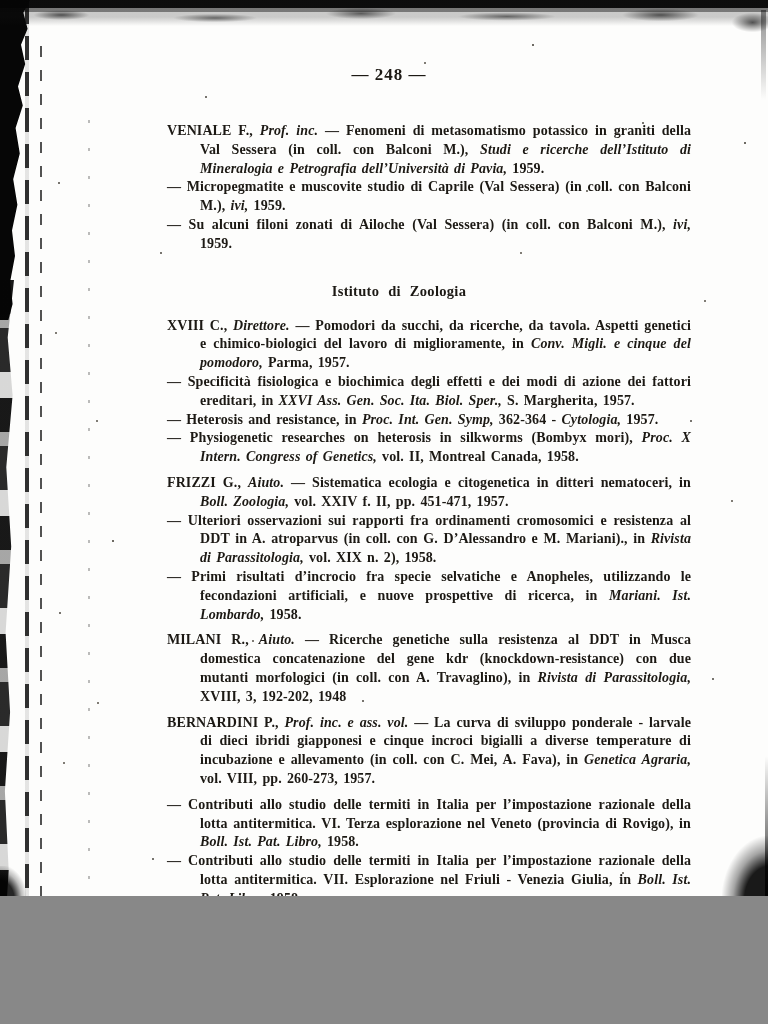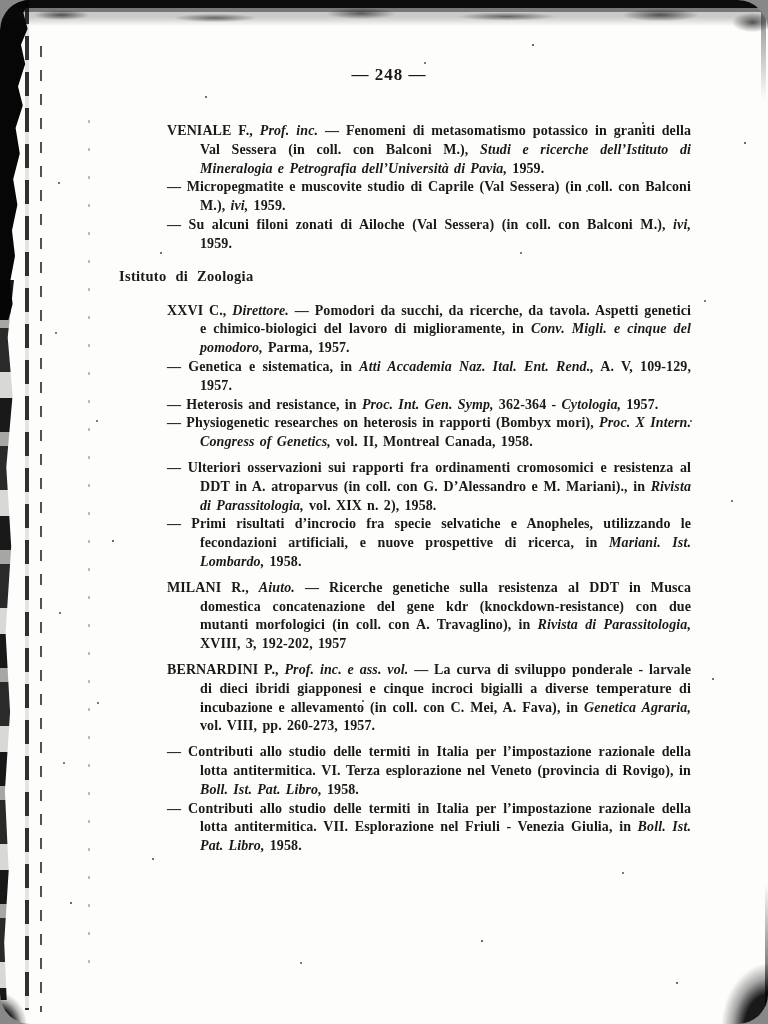"— 248 —" .page { border-radius: 30px -> none; height: 1024px -> 896px }
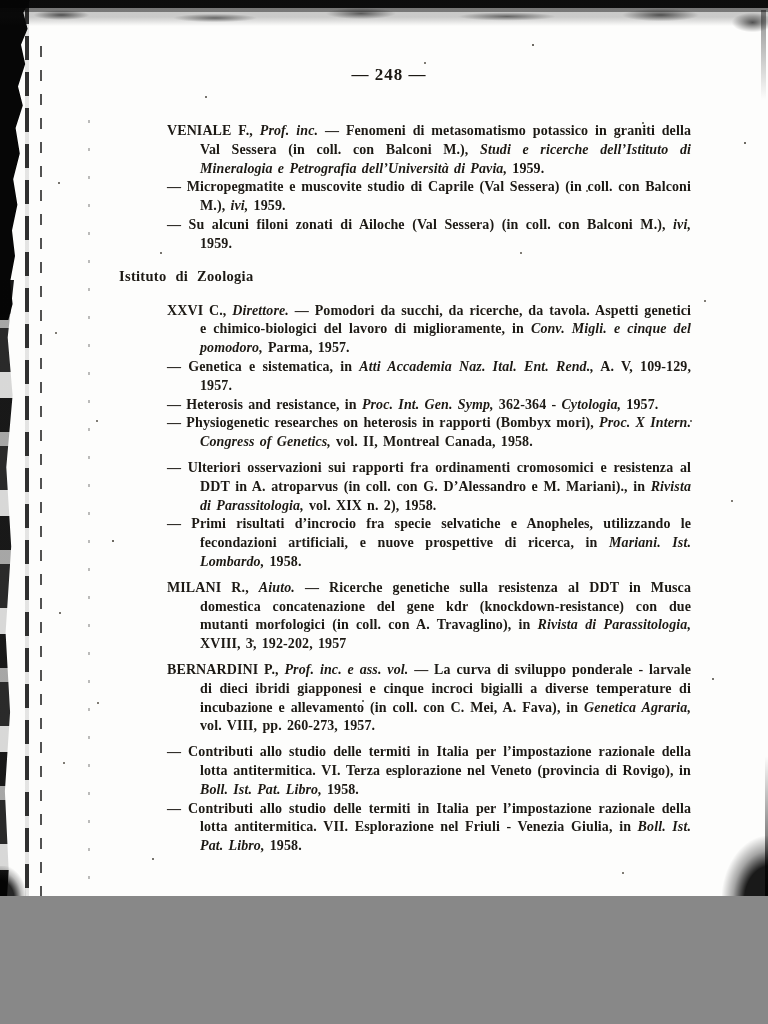"Istituto di Zoologia" .section-heading { margin: 13px 0 17px 0 -> 28px 0 17px 0; text-align: none -> center }
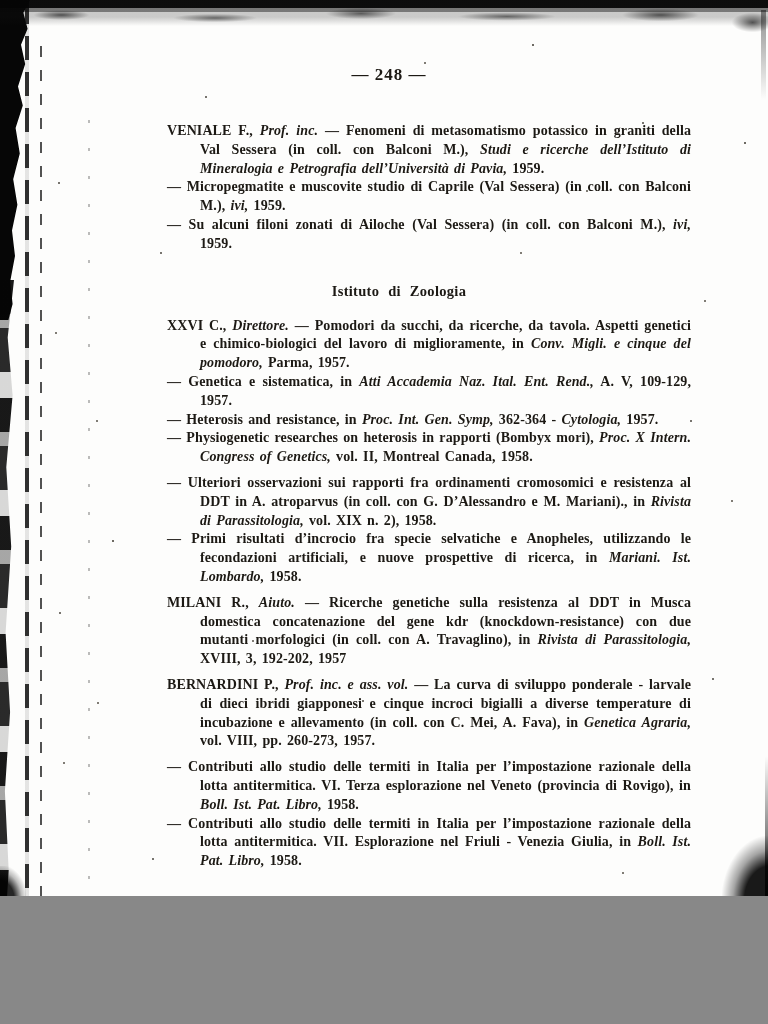"XXVI C.," span { text: XXVI -> XVIII }
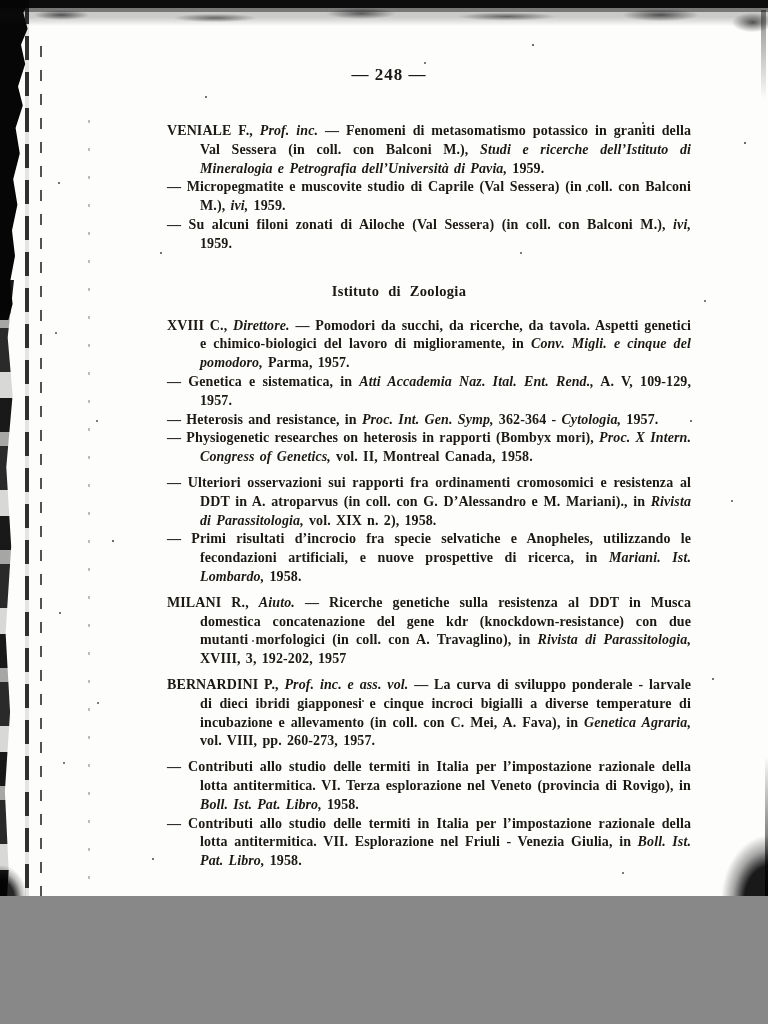"— Specificità fisiologica e biochimica" p.entry { html: none -> <p><span>— Specificità fisiologica e biochimica degli effetti e dei modi di azione dei fattori ereditari, in </span><span>XXVI Ass. Gen. Soc. Ita. Biol. Sper.,</span><span> S. Margherita, 1957.</span></p> }
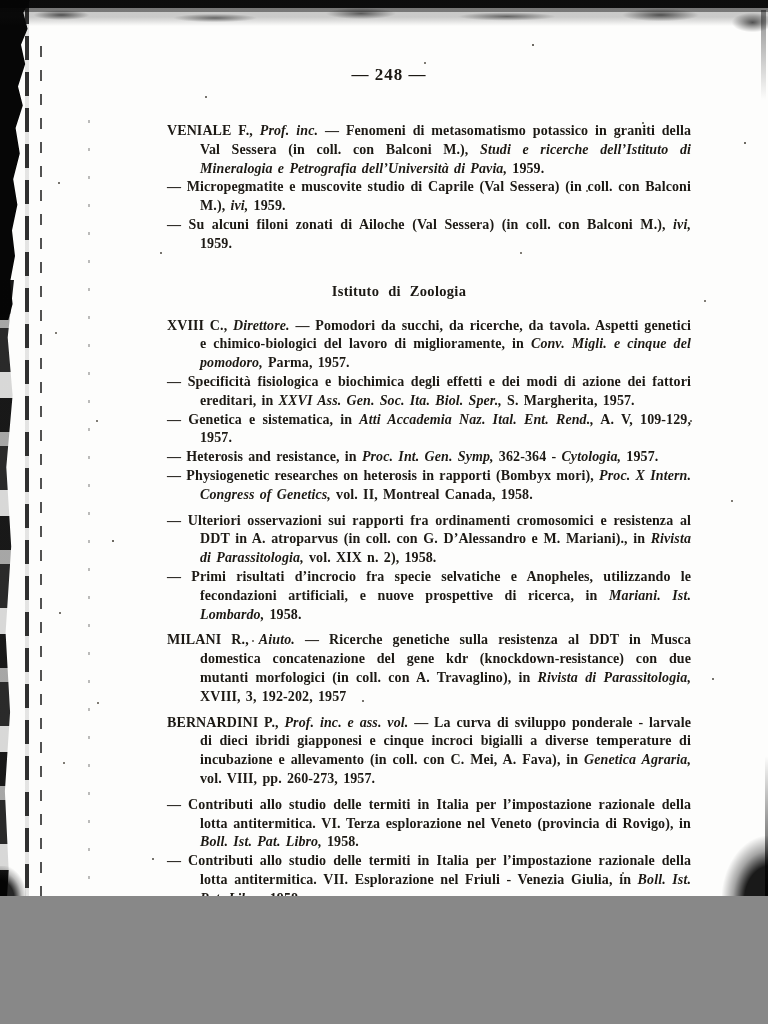"— Genetica e sistematica, in" p.entry { html: <p><span>— Genetica e sistematica, in </span><span>Atti Accademia Naz. Ital. Ent. Rend.,</span><span> A. V, 109-129, 1957.</span></p> -> none }
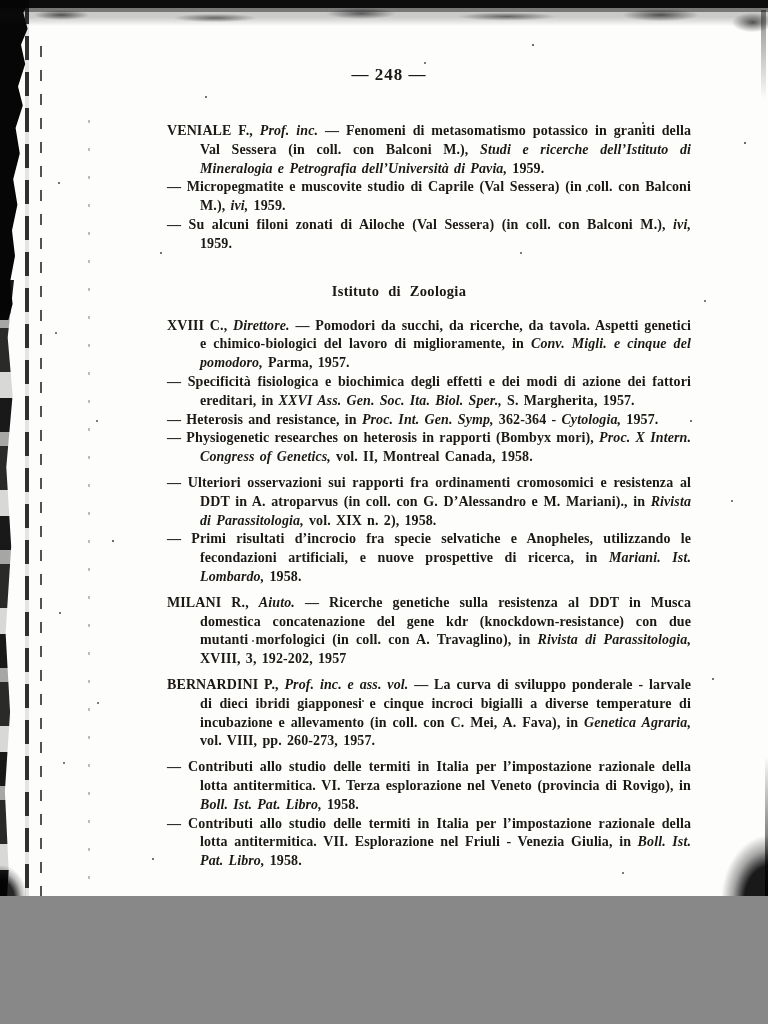"— Physiogenetic researches on heterosis" span { text: rapporti -> silkworms }
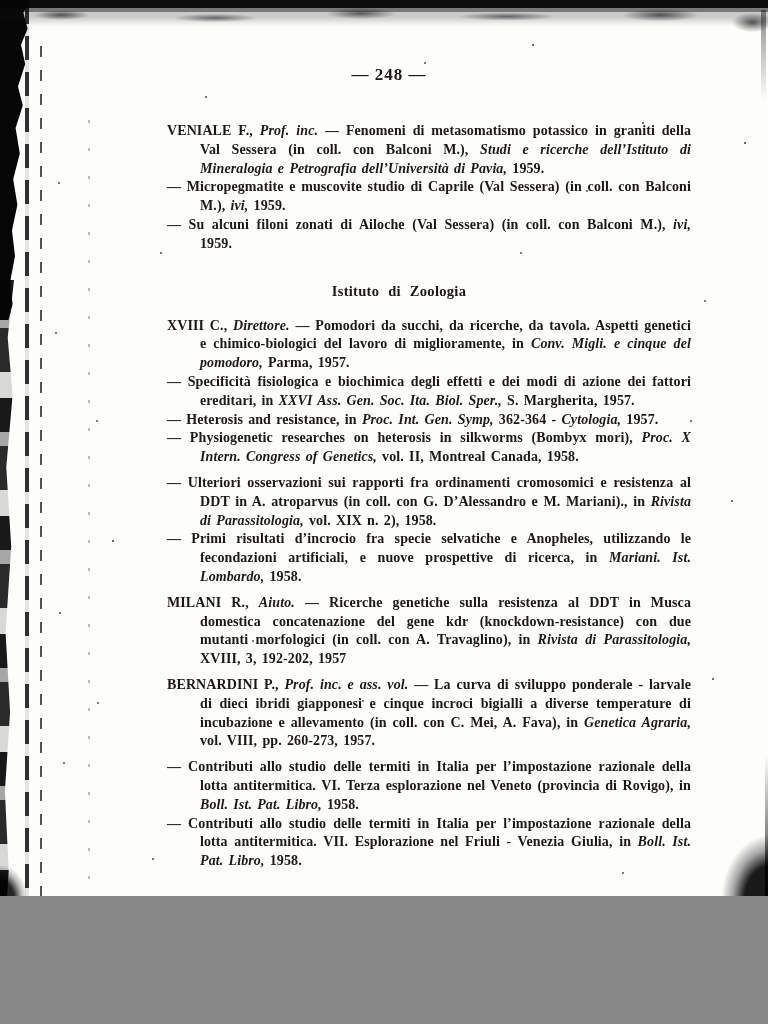"FRIZZI G., Aiuto. — Sistematica" p.entry { html: none -> <p><span>FRIZZI G., </span><span>Aiuto.</span><span> — Sistematica ecologia e citogenetica in ditteri nematoceri, in </span><span>Boll. Zoologia,</span><span> vol. XXIV f. II, pp. 451-471, 1957.</span></p> }
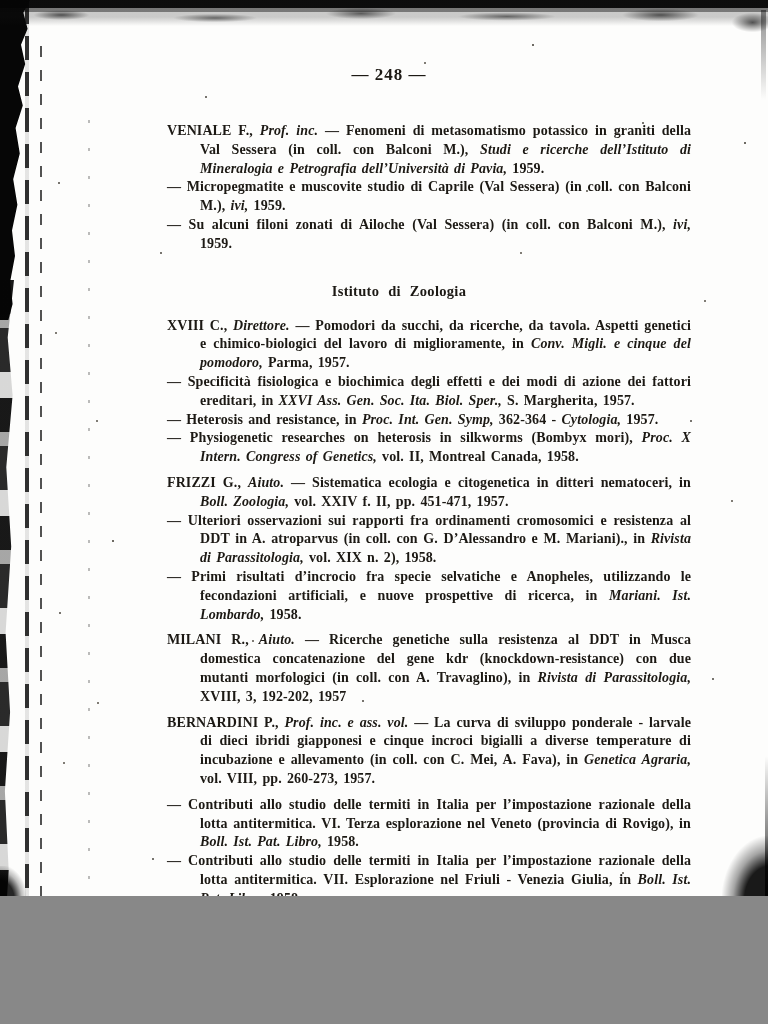"XVIII, 3, 192-202, 1957" span { text: 1957 -> 1948 }
